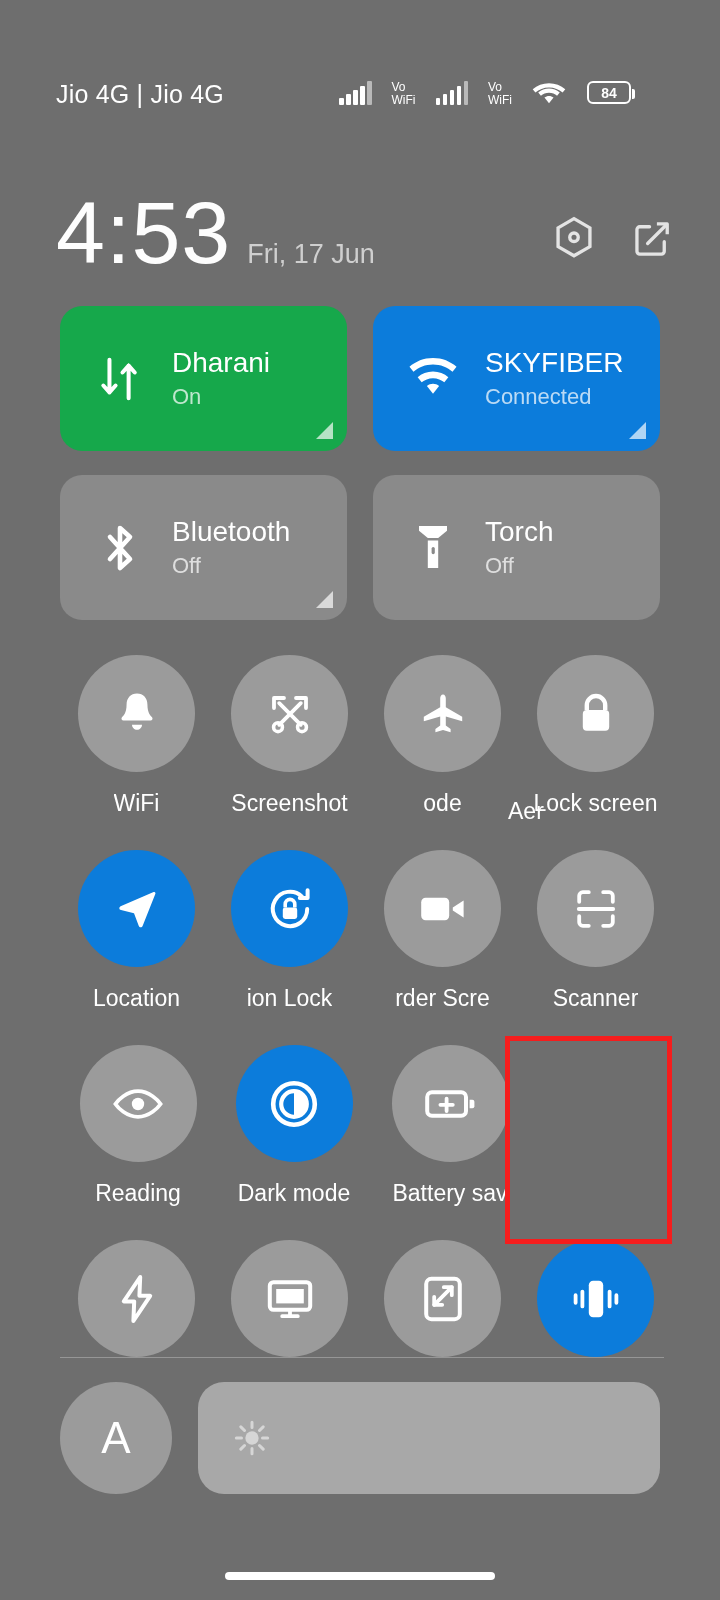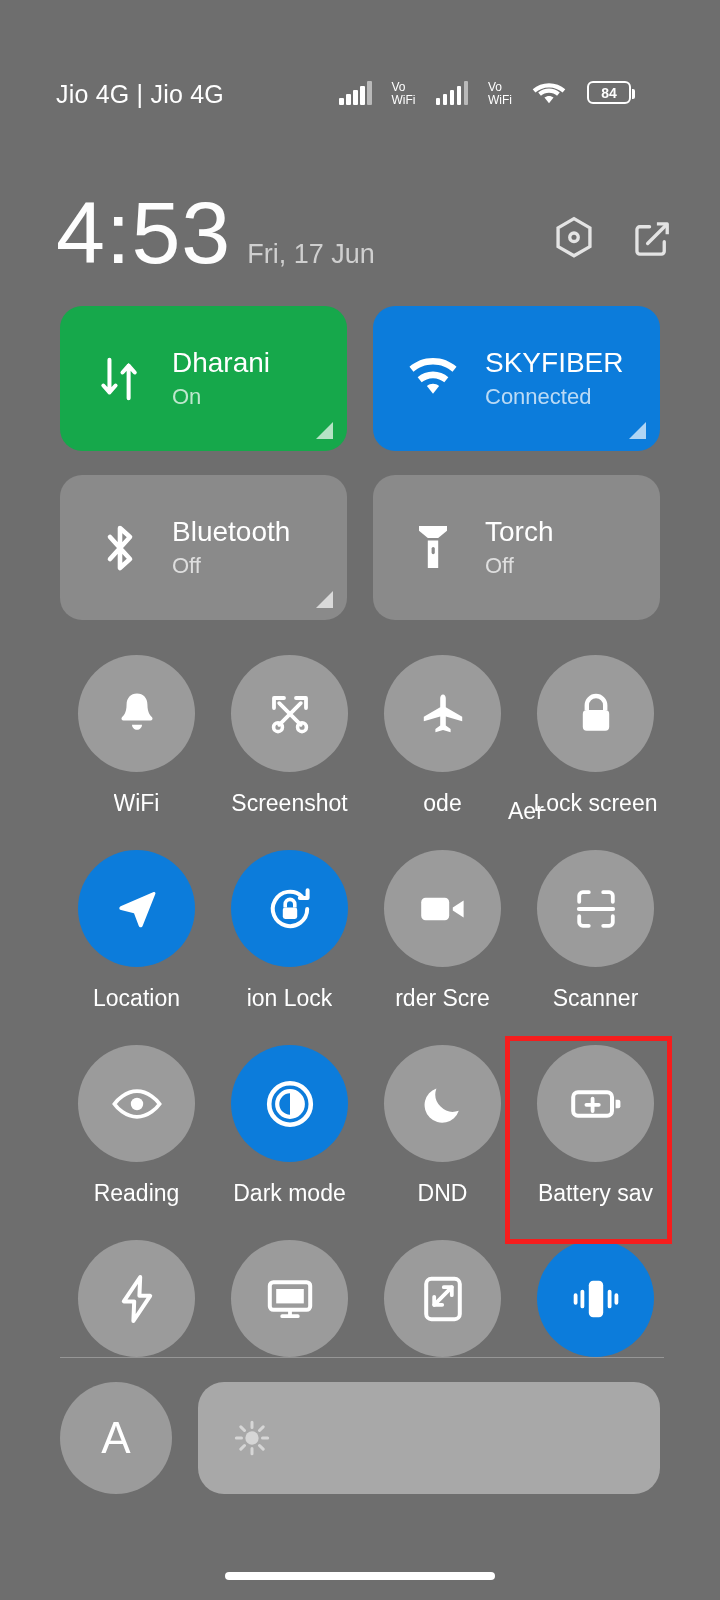"DND" div.cell { html: <div> <span> <svg> <path></path> </svg> </span> <span>DND</span> </div> -> none }
